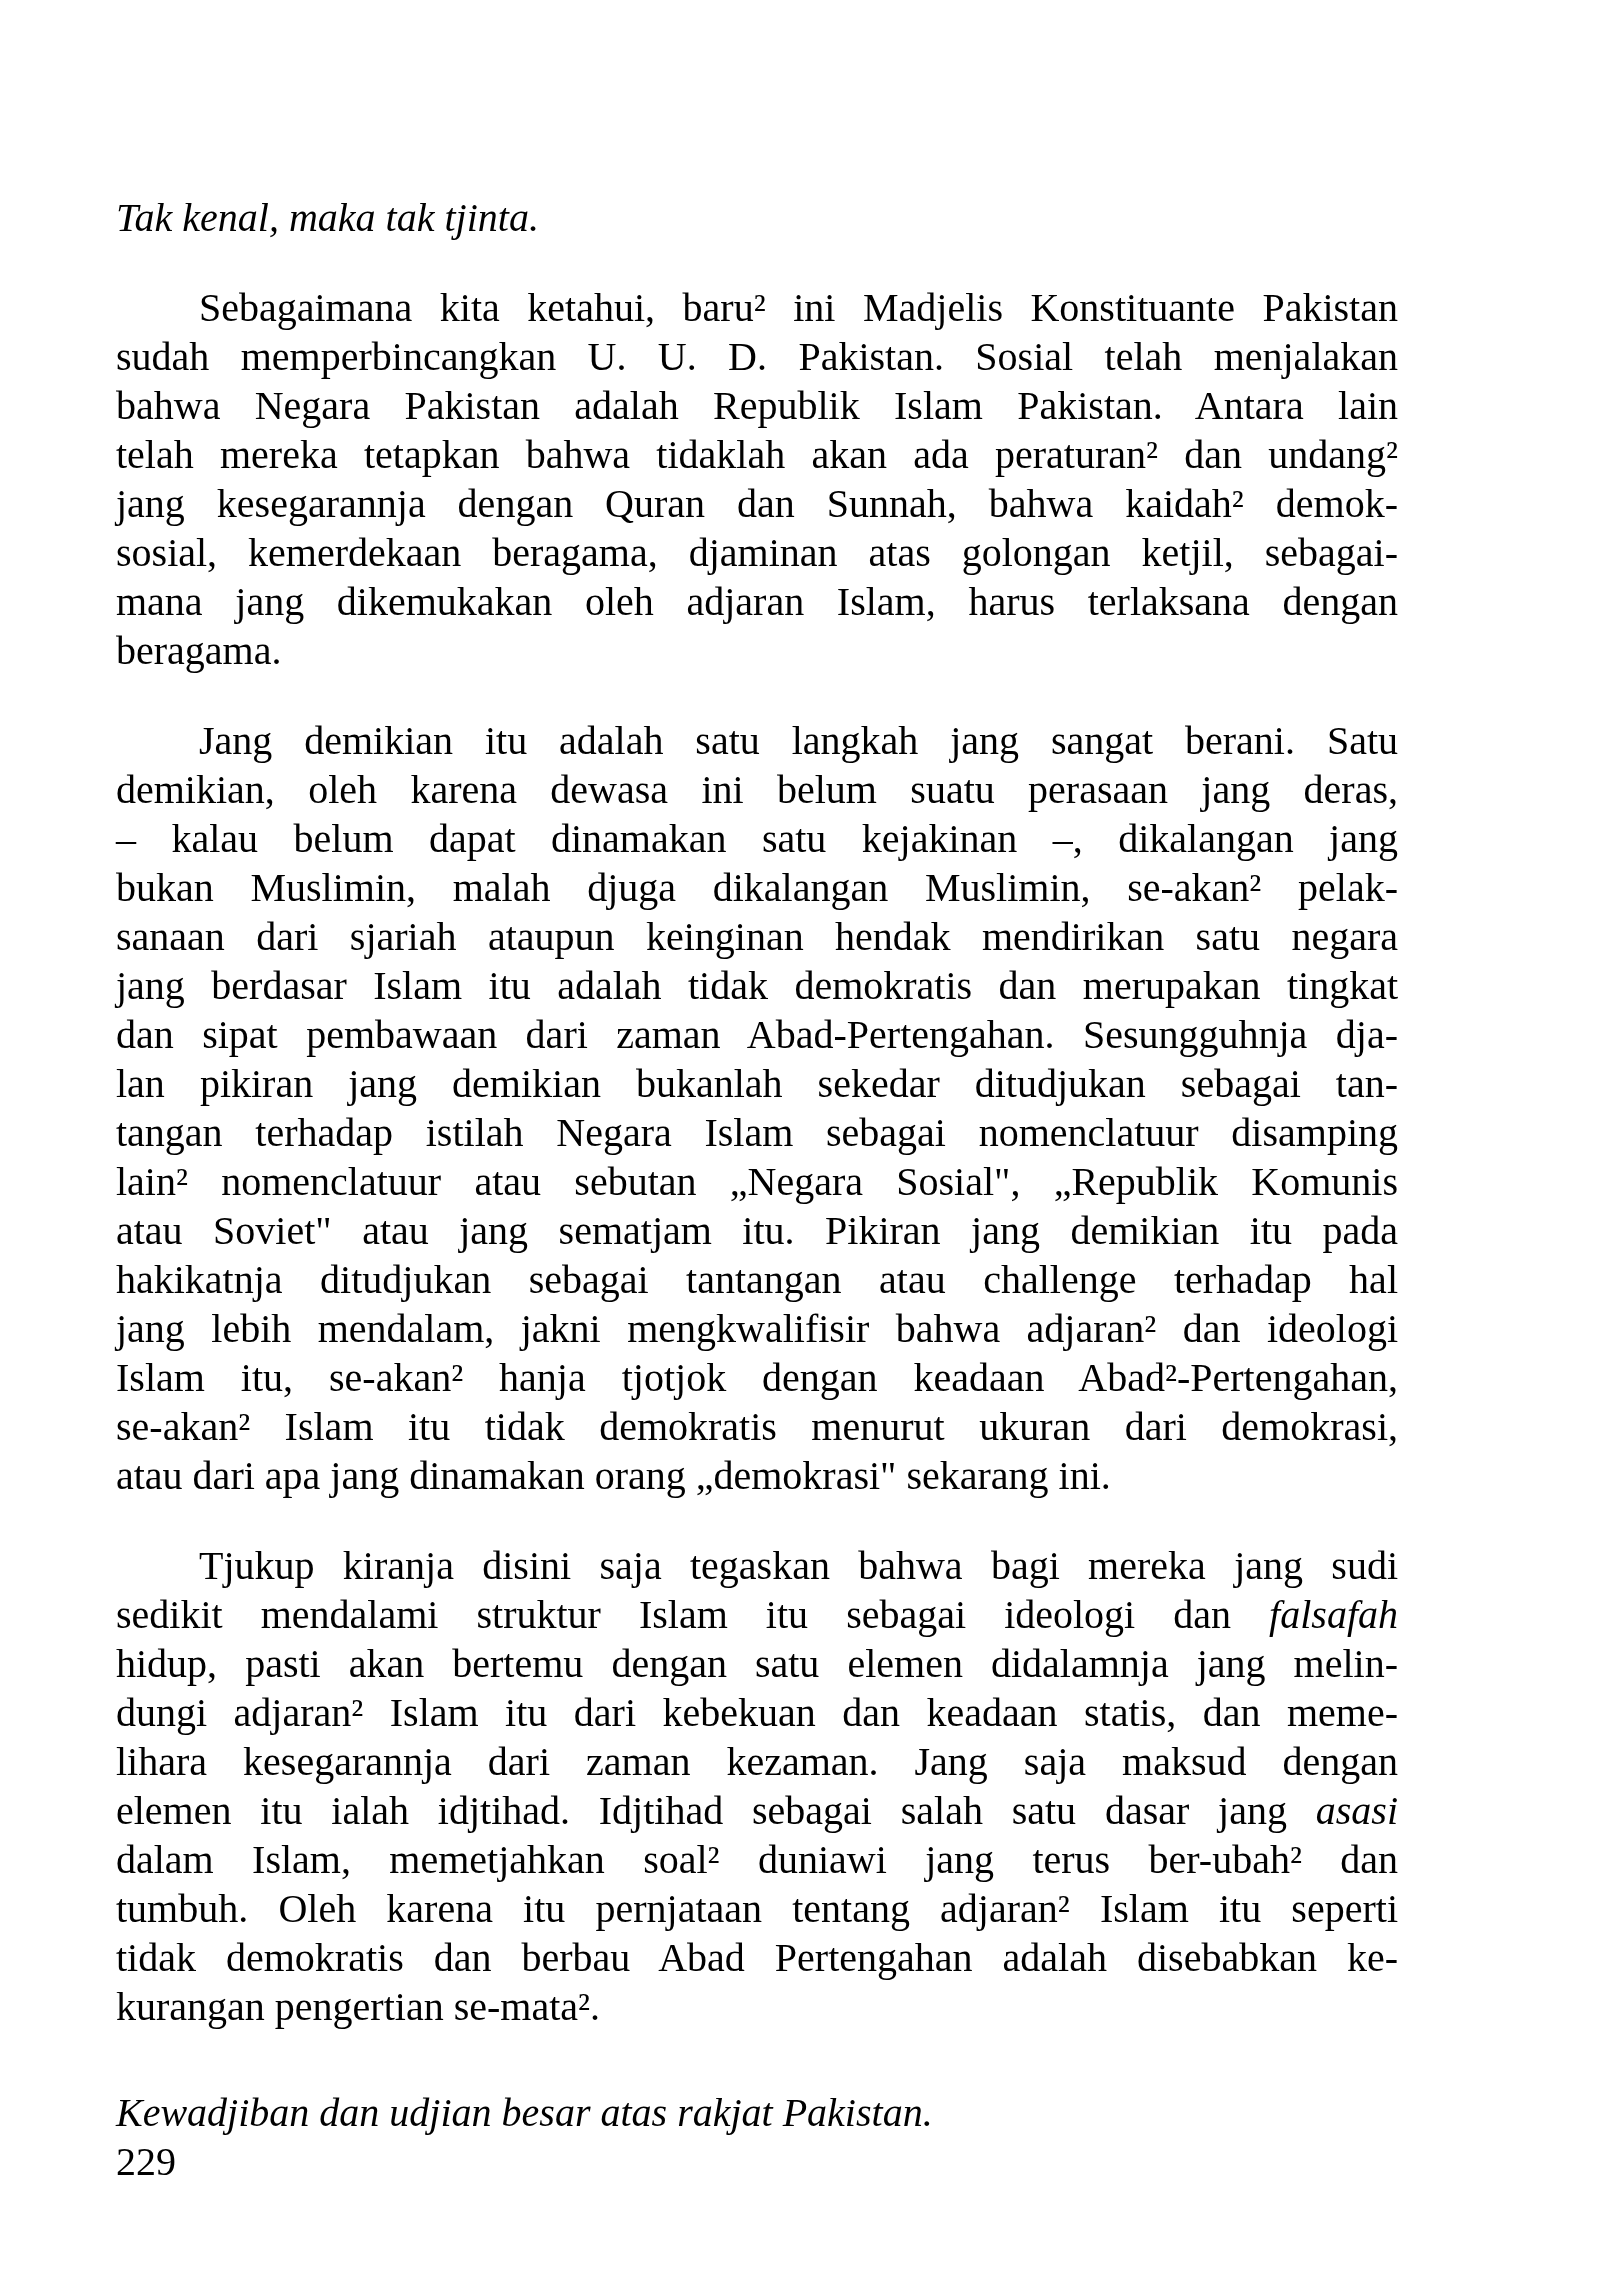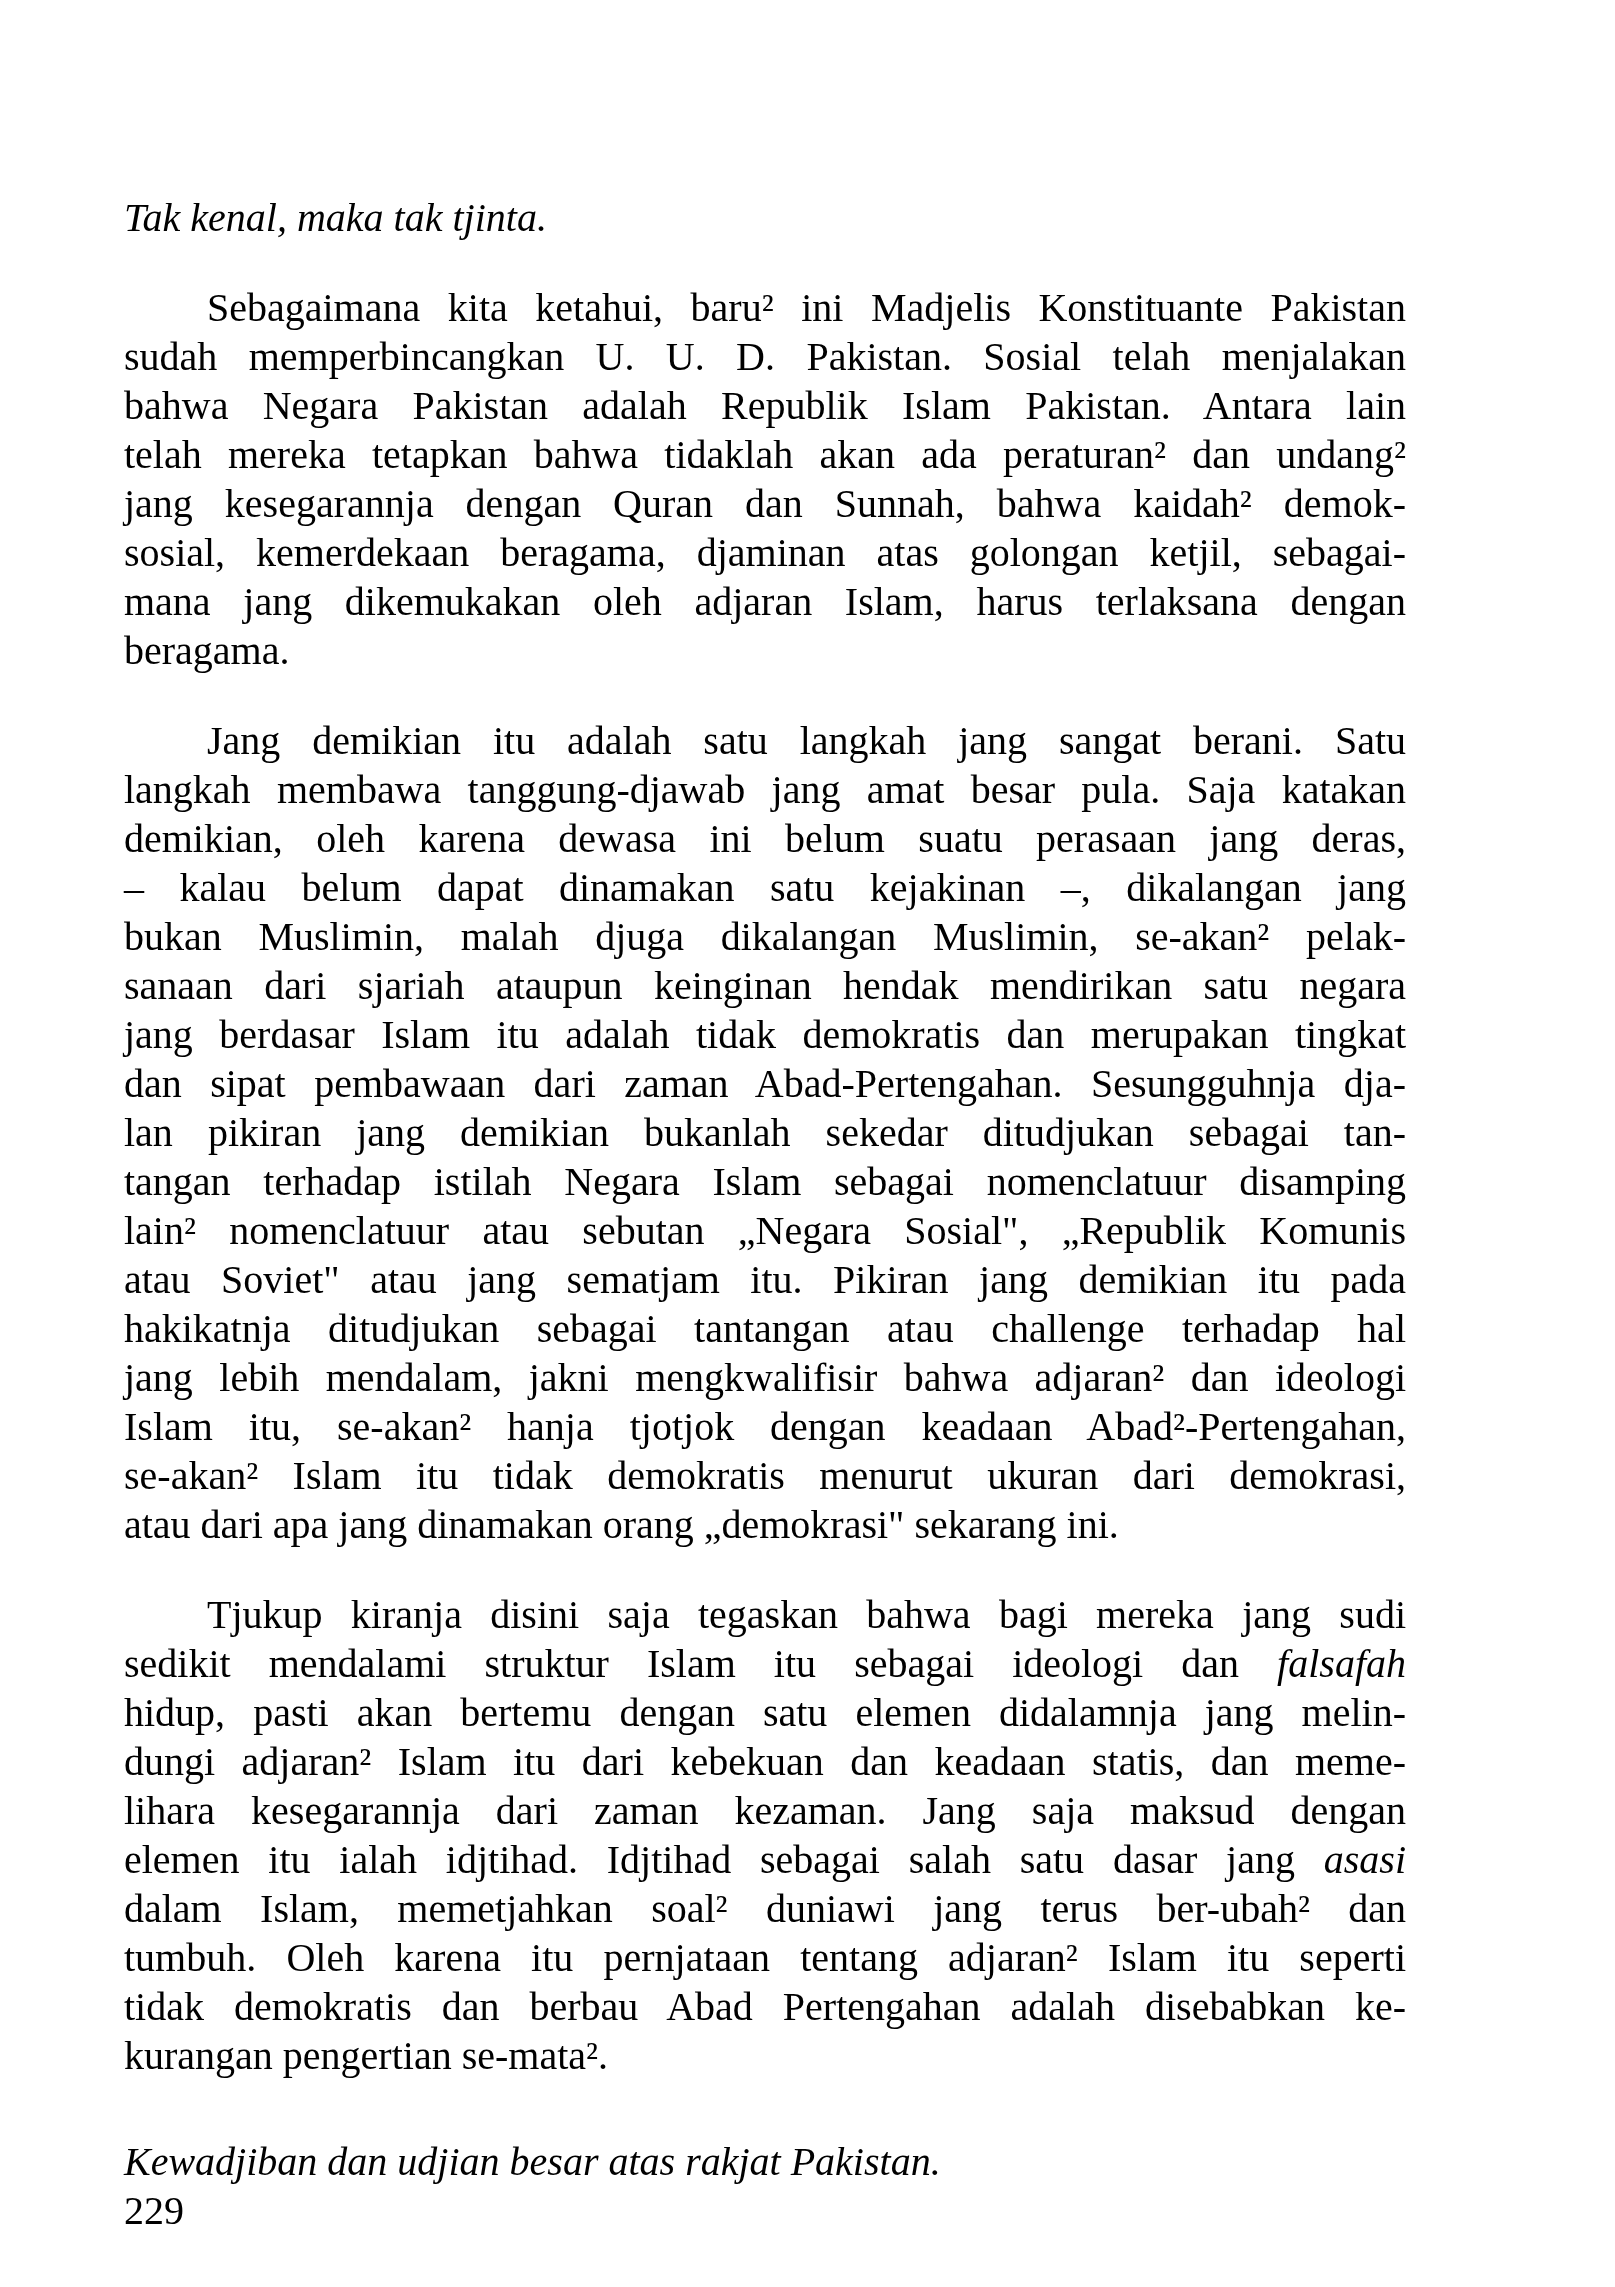"Tak kenal, maka tak tjinta." .text-block { left: 124px -> 116px }
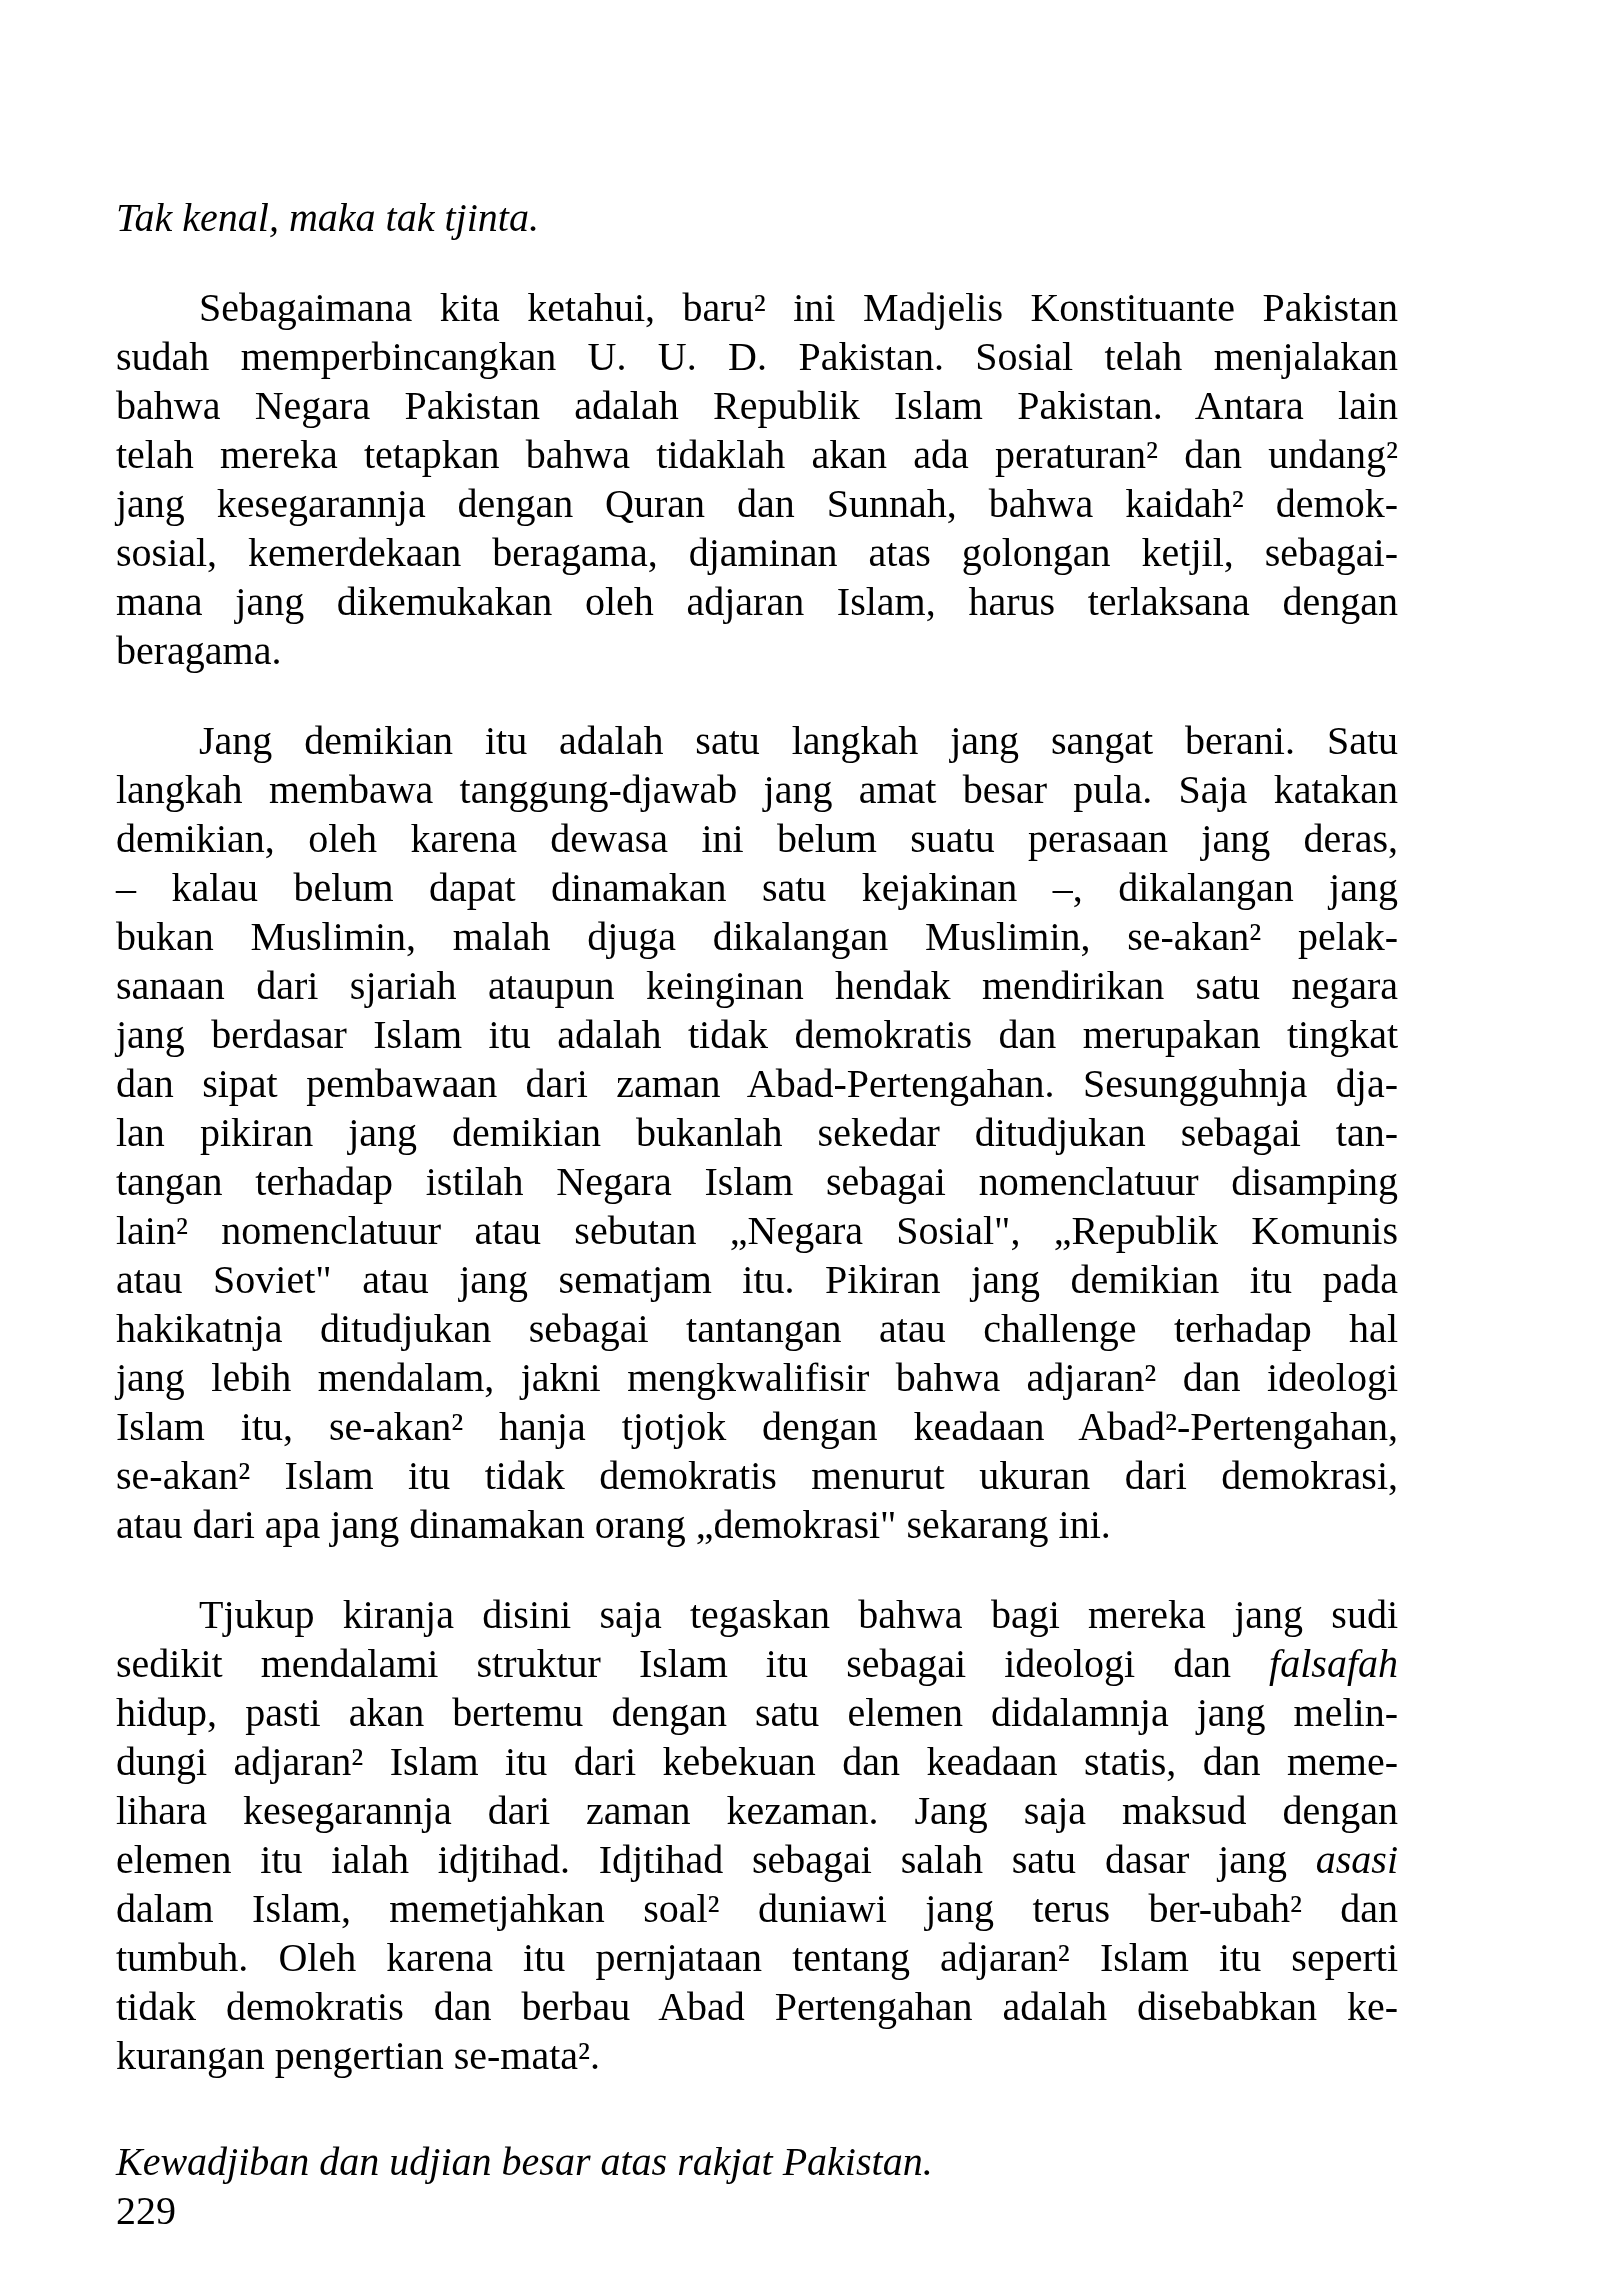"langkah membawa tanggung-djawab jang" div.ln { html: <div>langkah membawa tanggung-djawab jang amat besar pula. Saja katakan</div> -> none }
